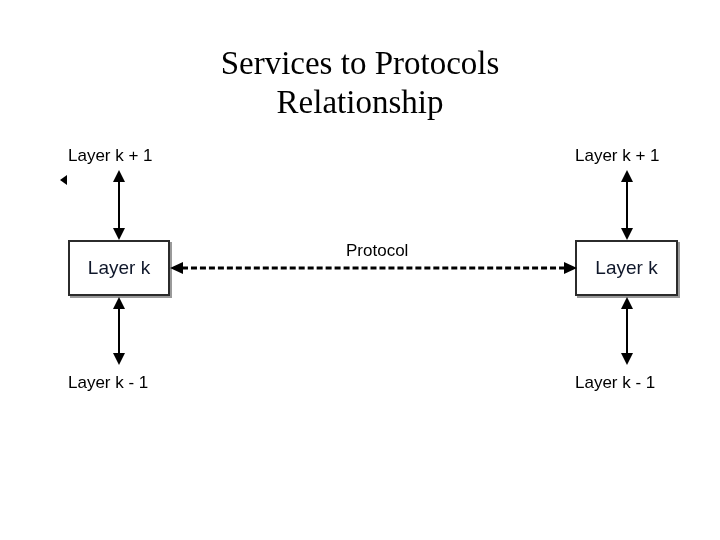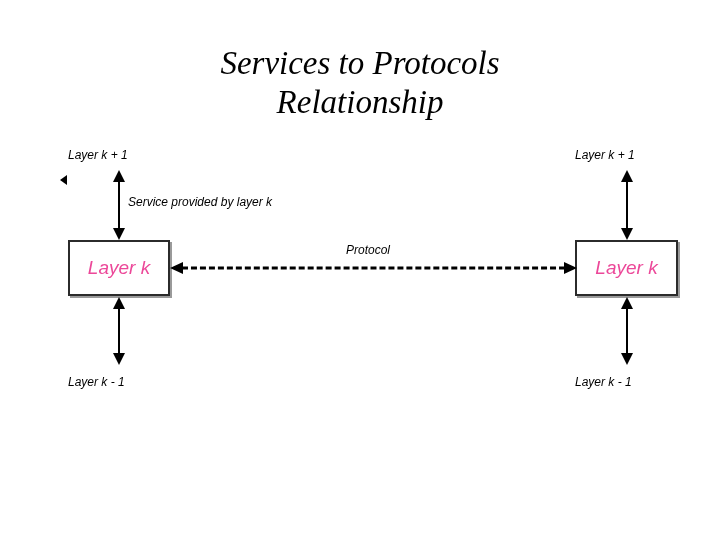"Services to Protocols" #slide { font-style: italic -> none }
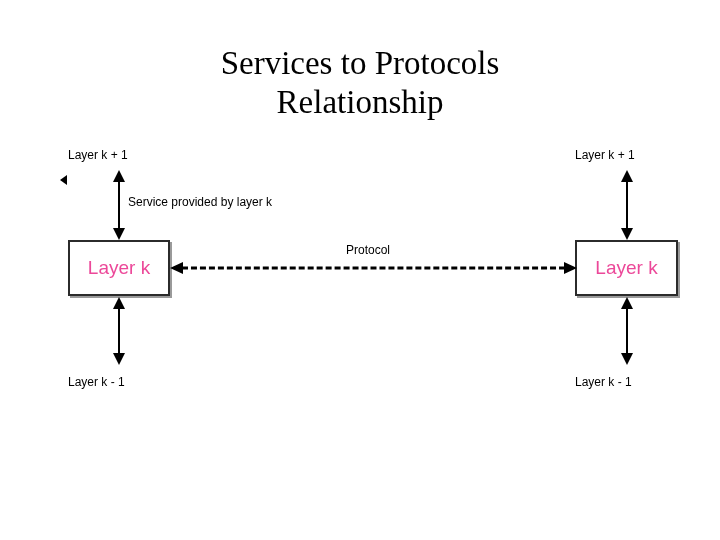"Layer k + 1" .lbl { font-size: 12px -> 17px }
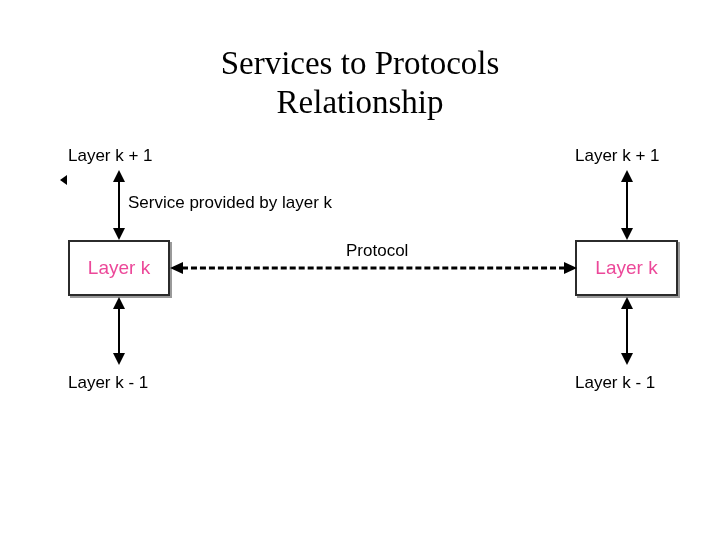"Service provided by layer k" div.lbl { html: <div>Service provided by layer k</div> -> none }
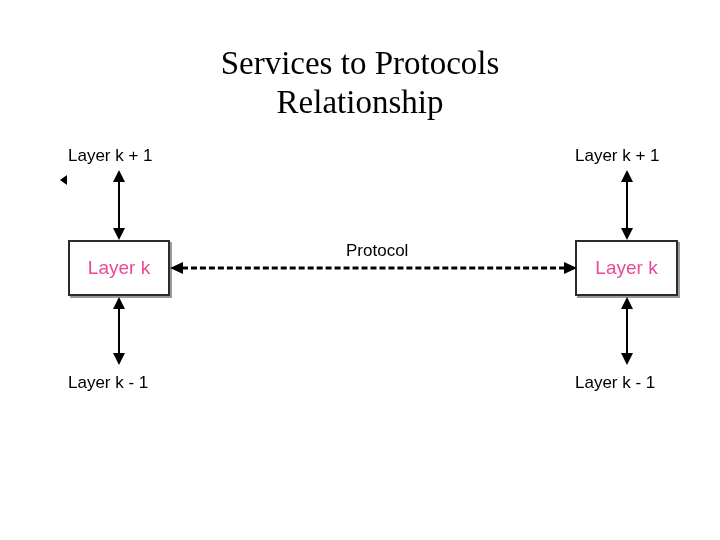"Layer k" .layer-box { color: #ec4899 -> #0f172a }
